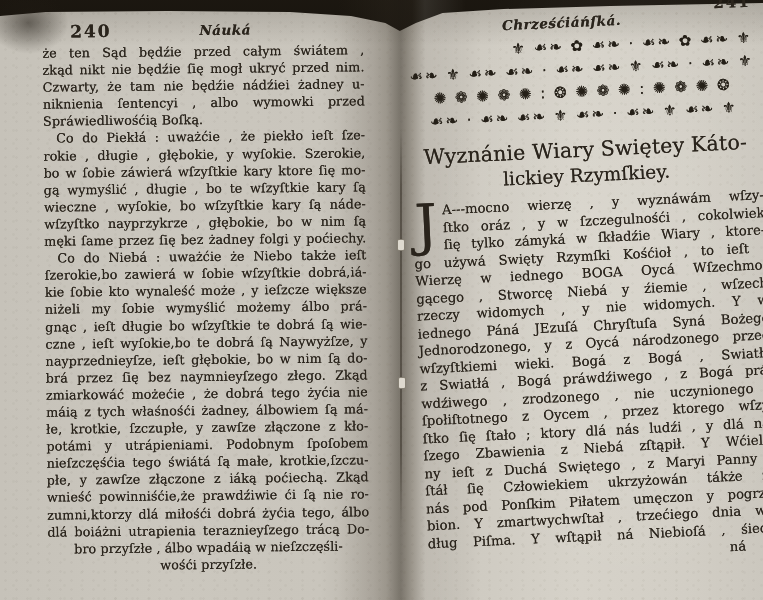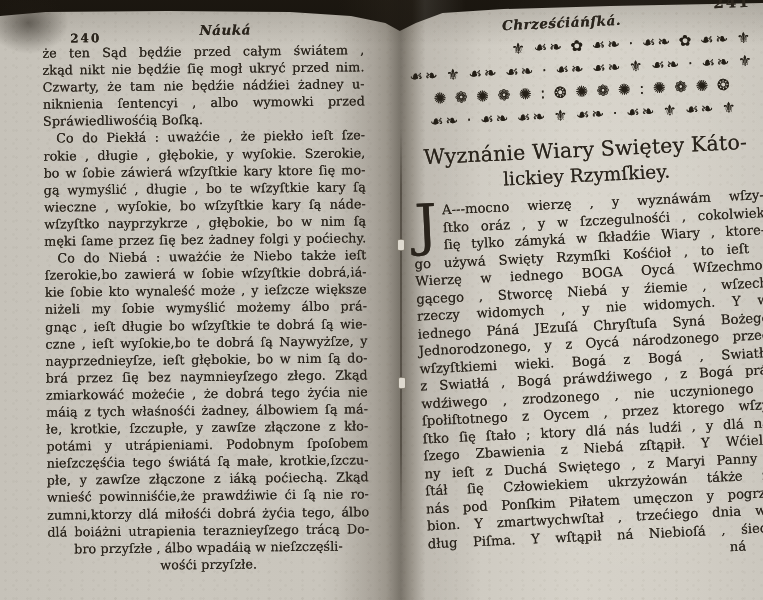"240" .lp-pageno { font-size: 12px -> 17px; top: 10px -> 0 }
